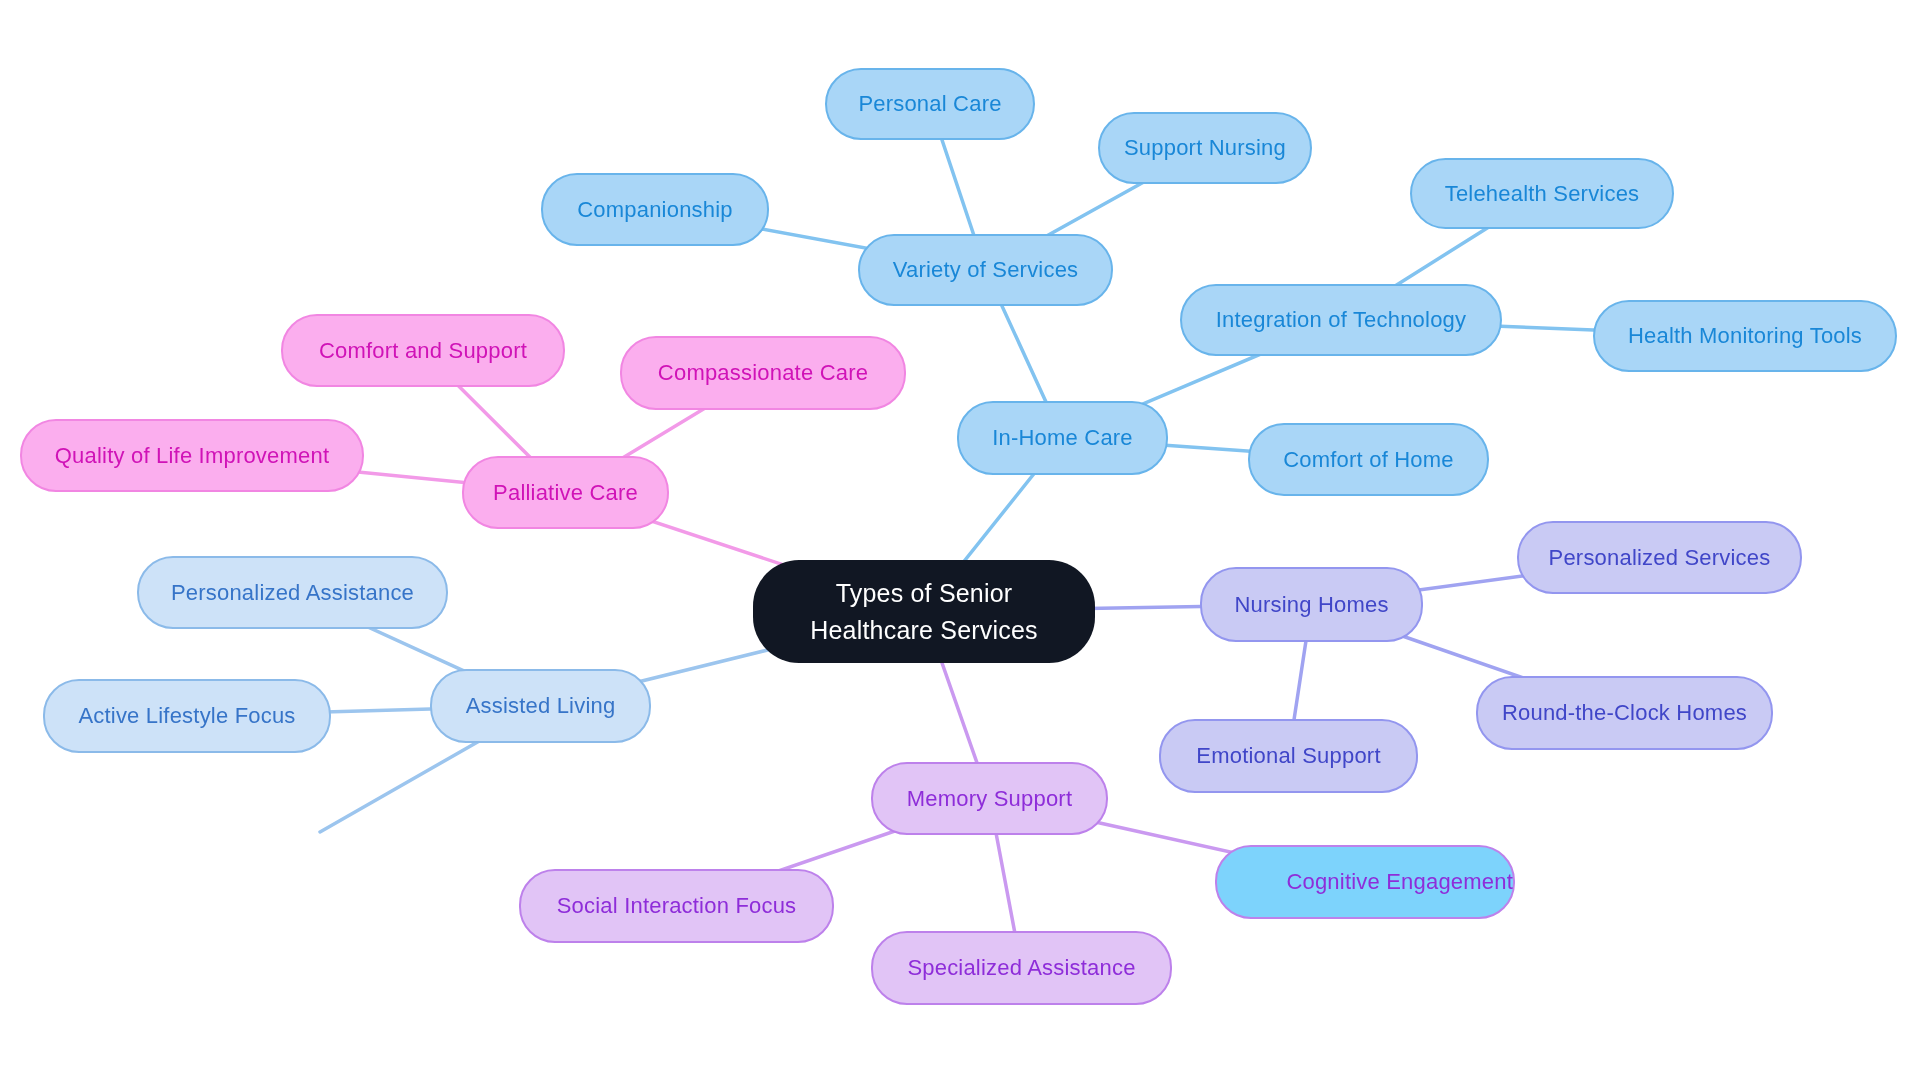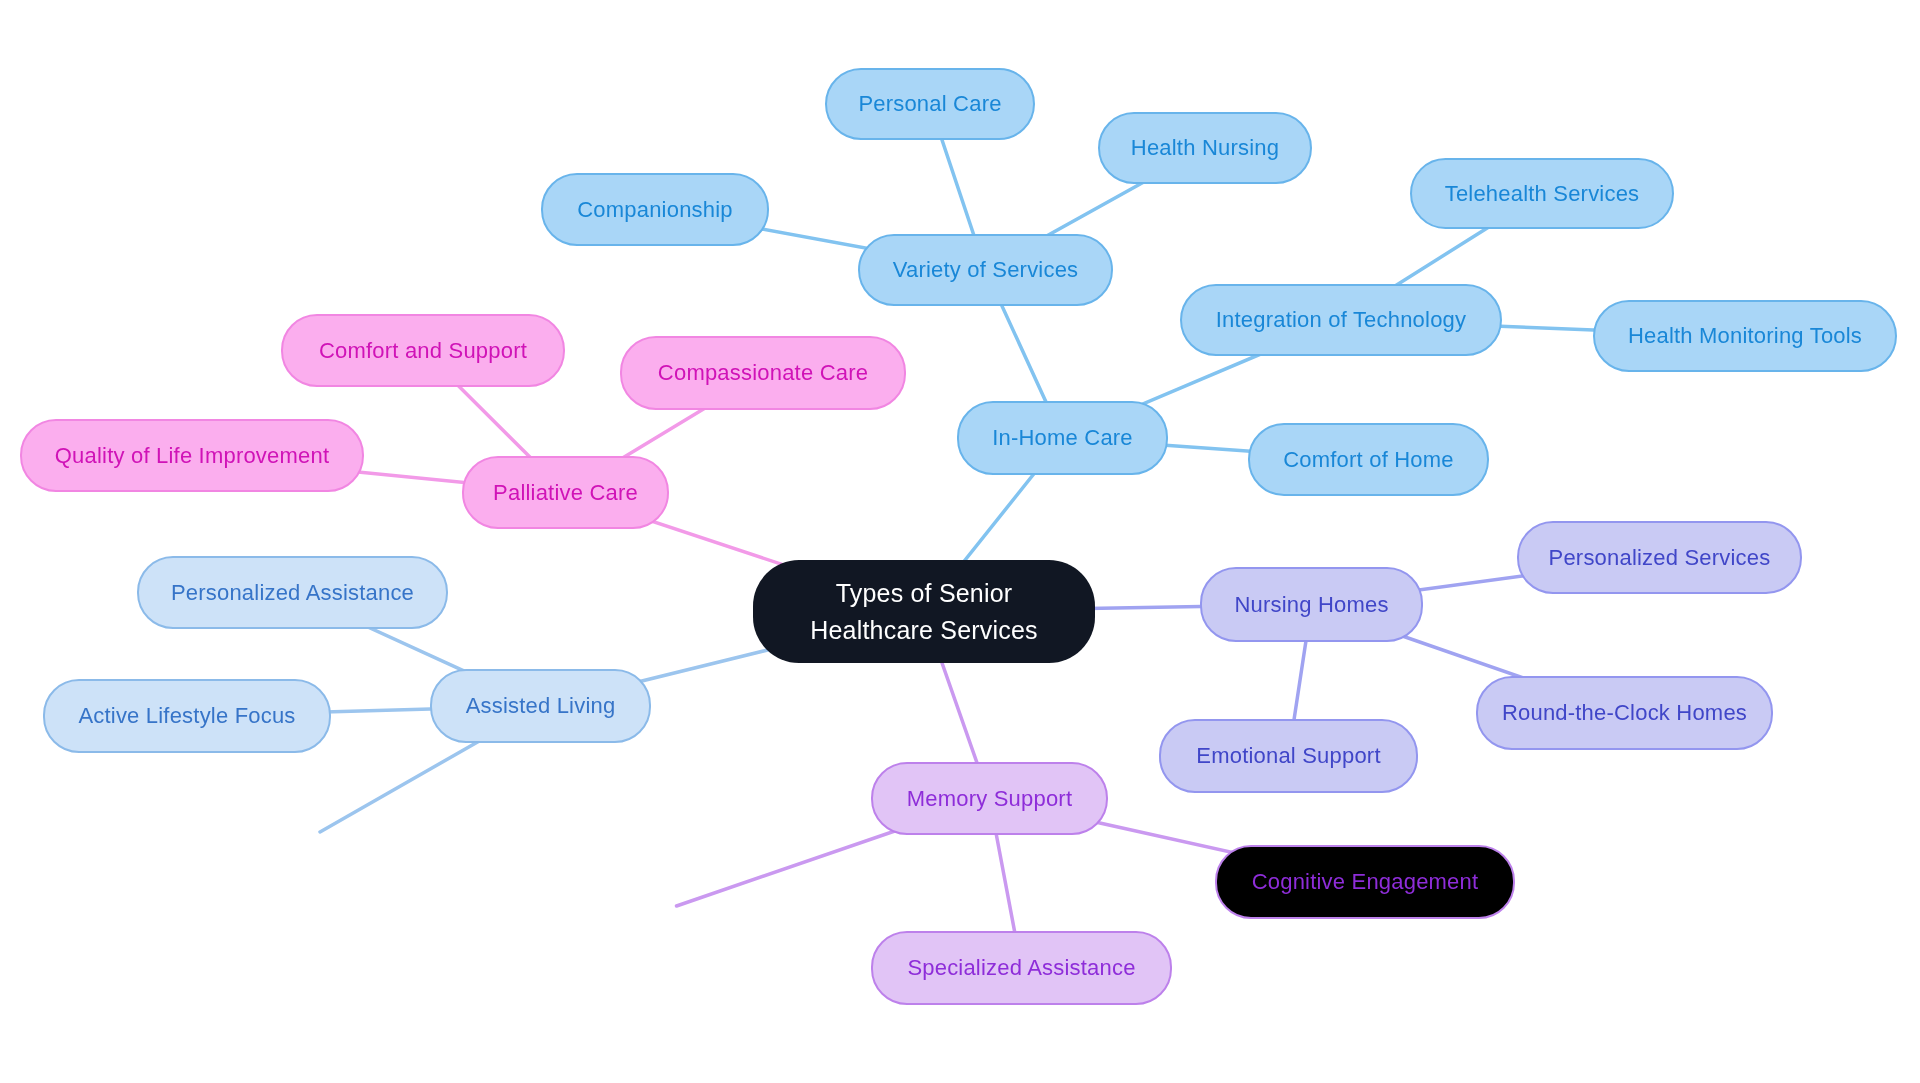"Health Nursing" span.node-label { text: Health -> Support }
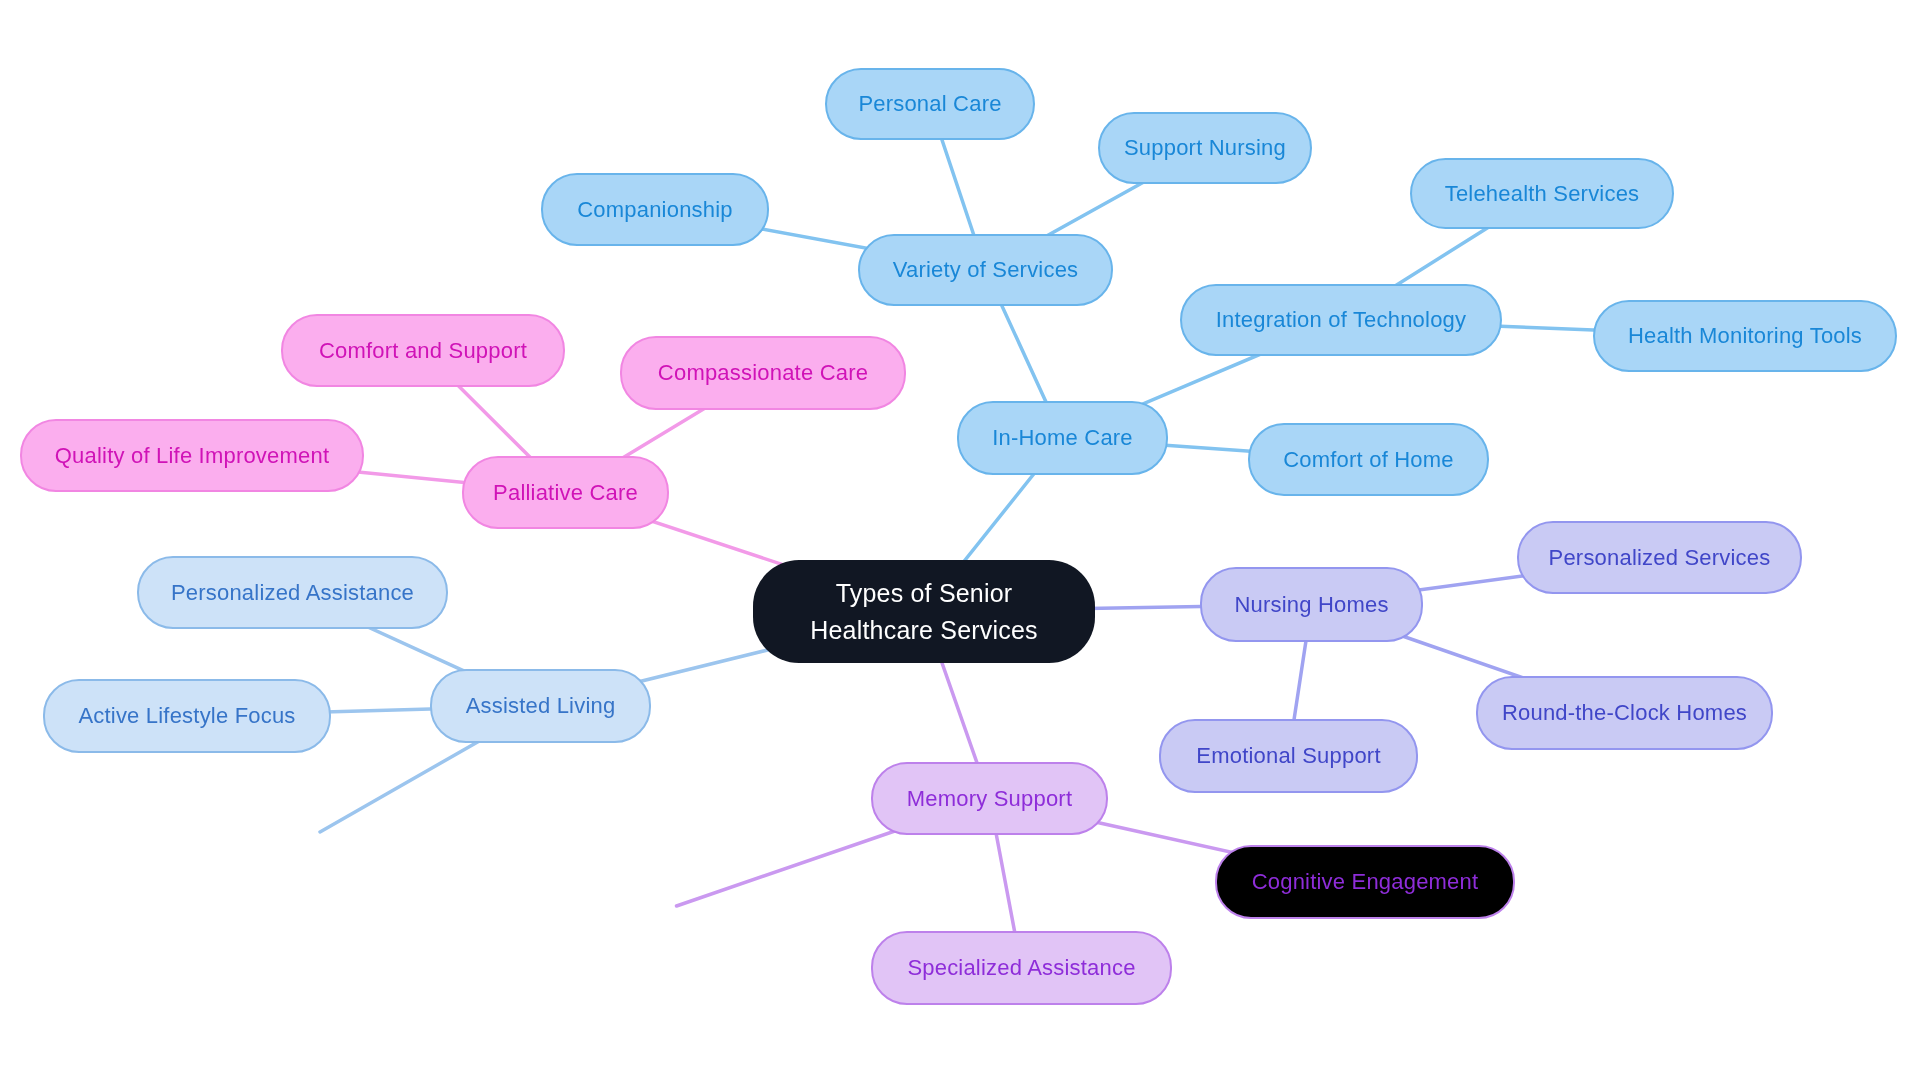"Cognitive Engagement" div.node { background: #000000 -> #7dd3fc; justify-content: none -> flex-end }
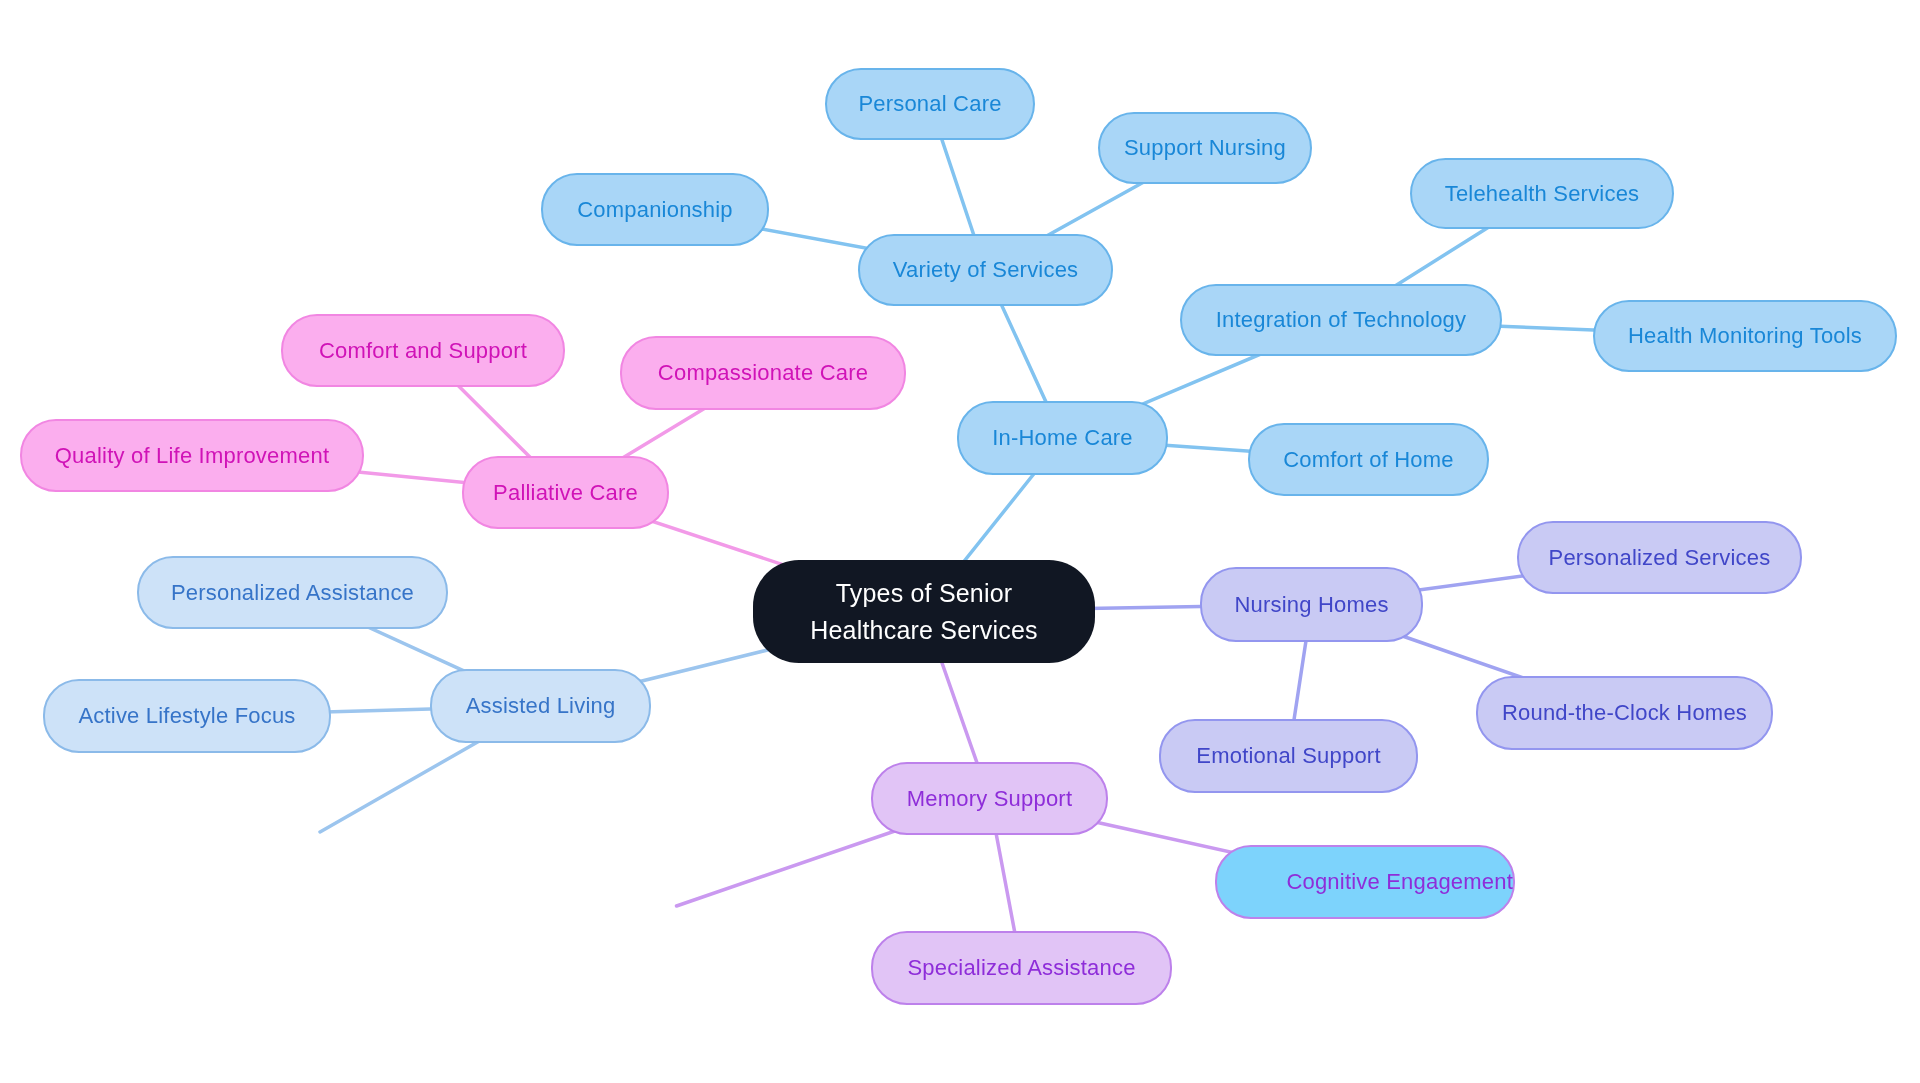"Social Interaction Focus" div.node { html: none -> <div> <span>Social Interaction Focus</span> </div> }
